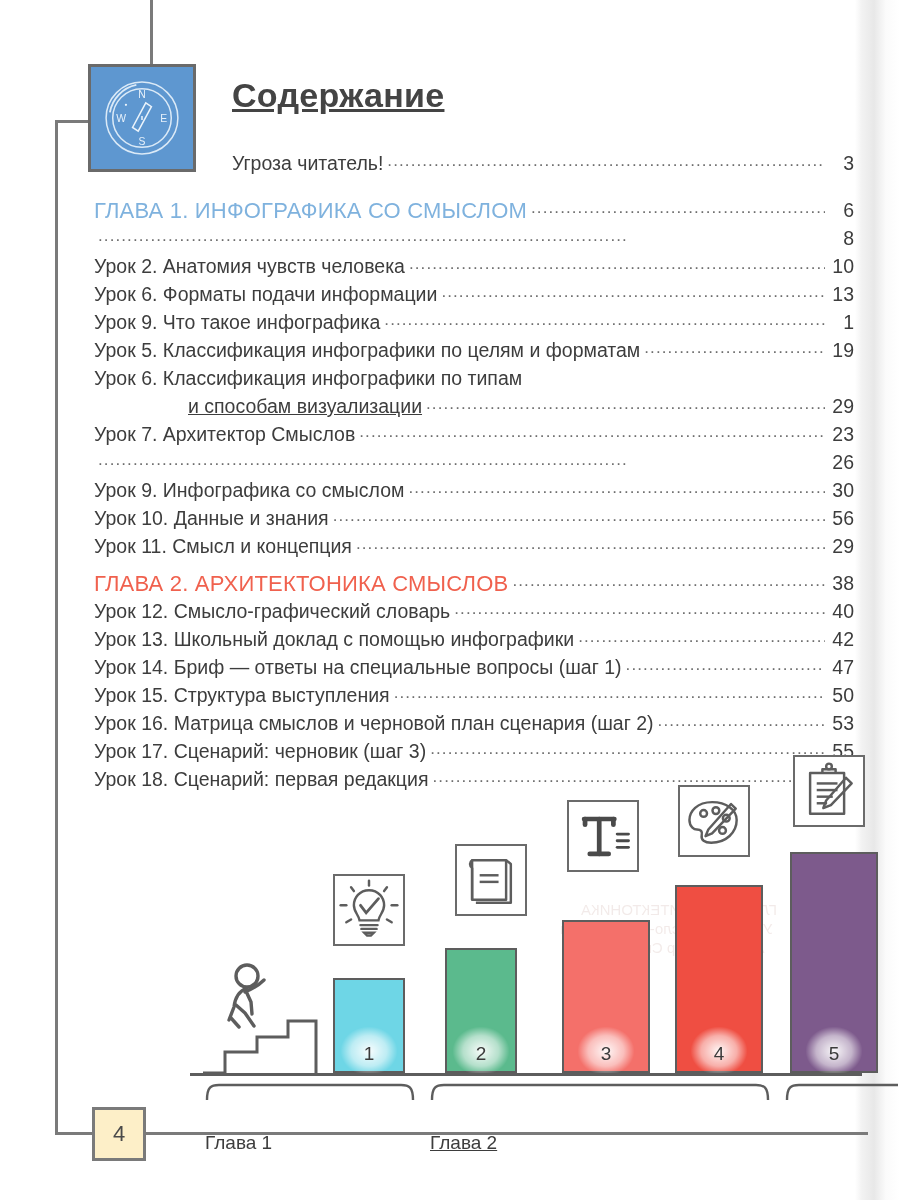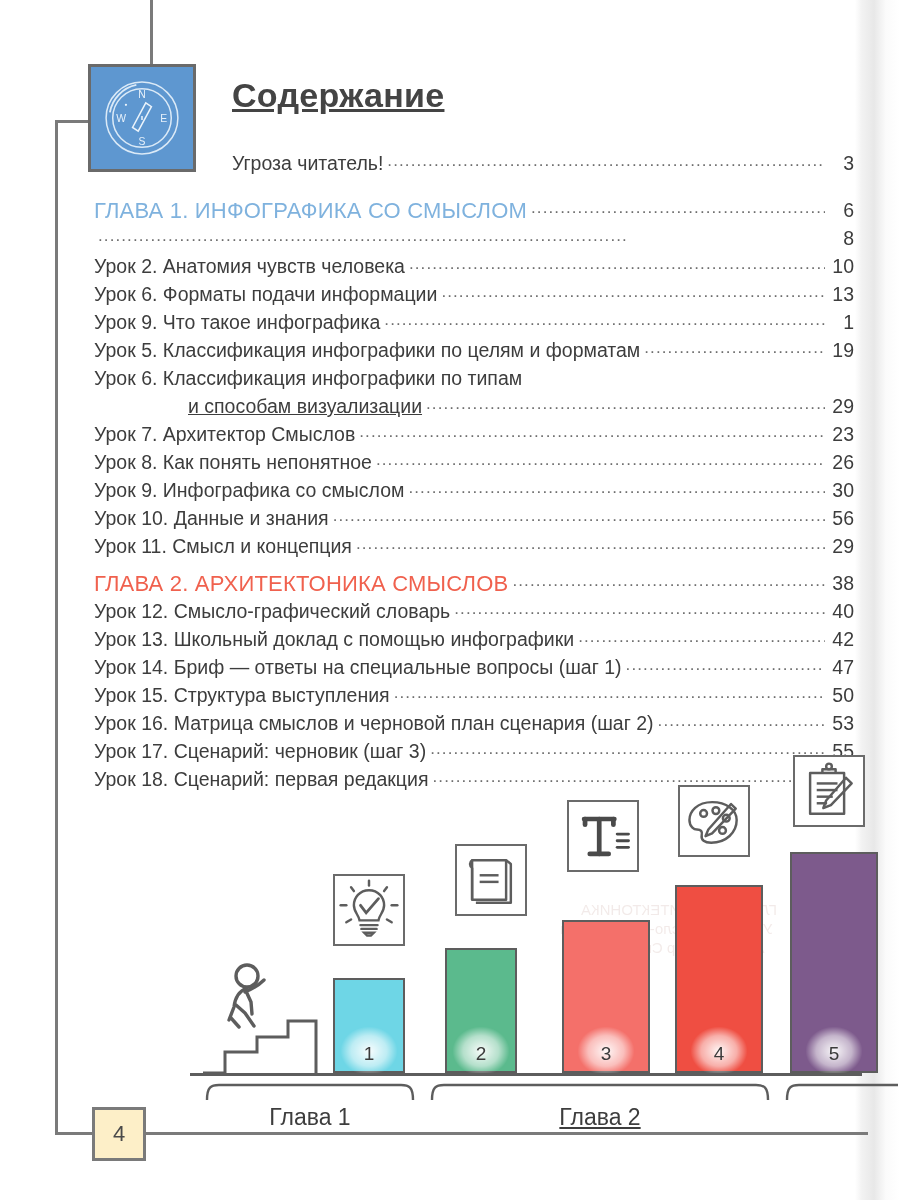"Урок 8. Как понять непонятное" span.lbl { html: <span>Урок 8. Как понять непонятное</span> -> none }
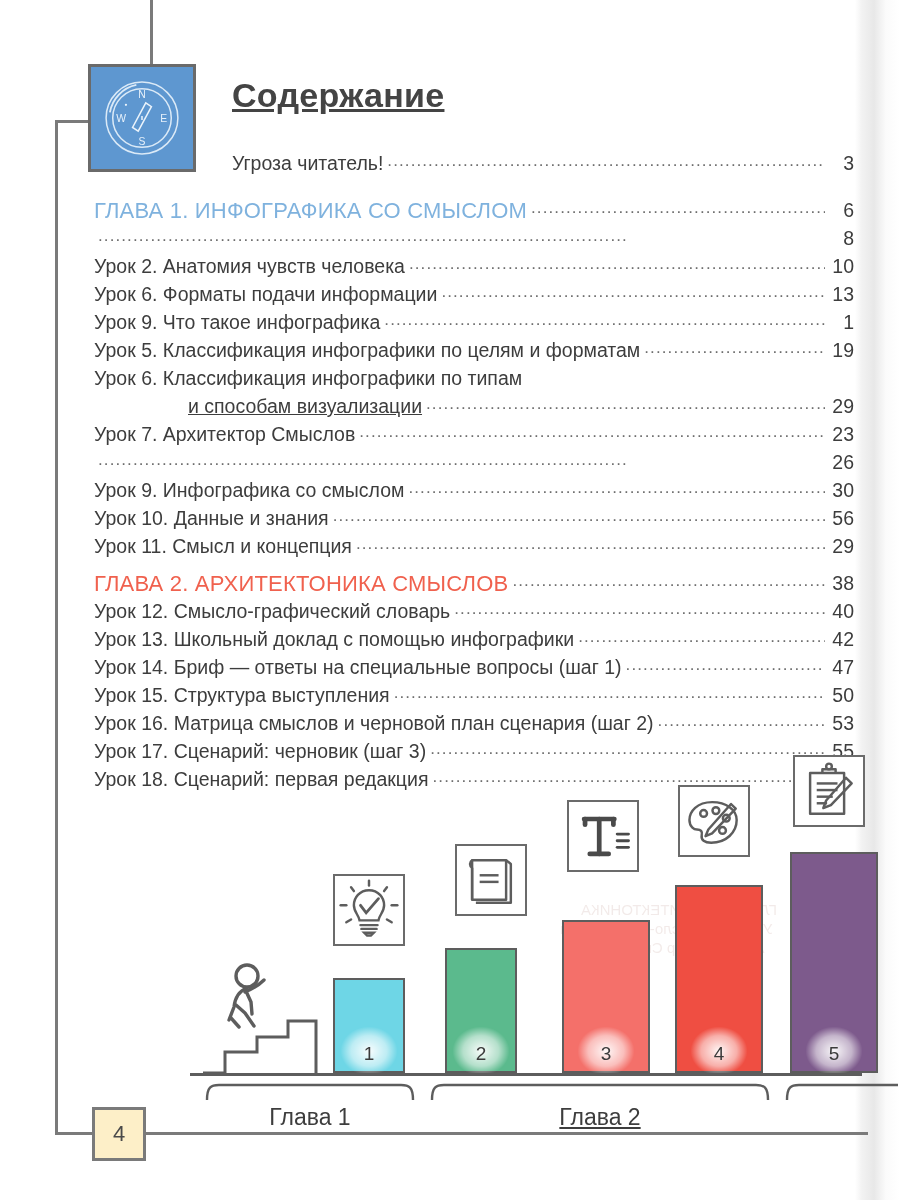"Глава 1" .grp-label { font-size: 23px -> 19px; margin-top: none -> 28px; text-align: center -> none }
